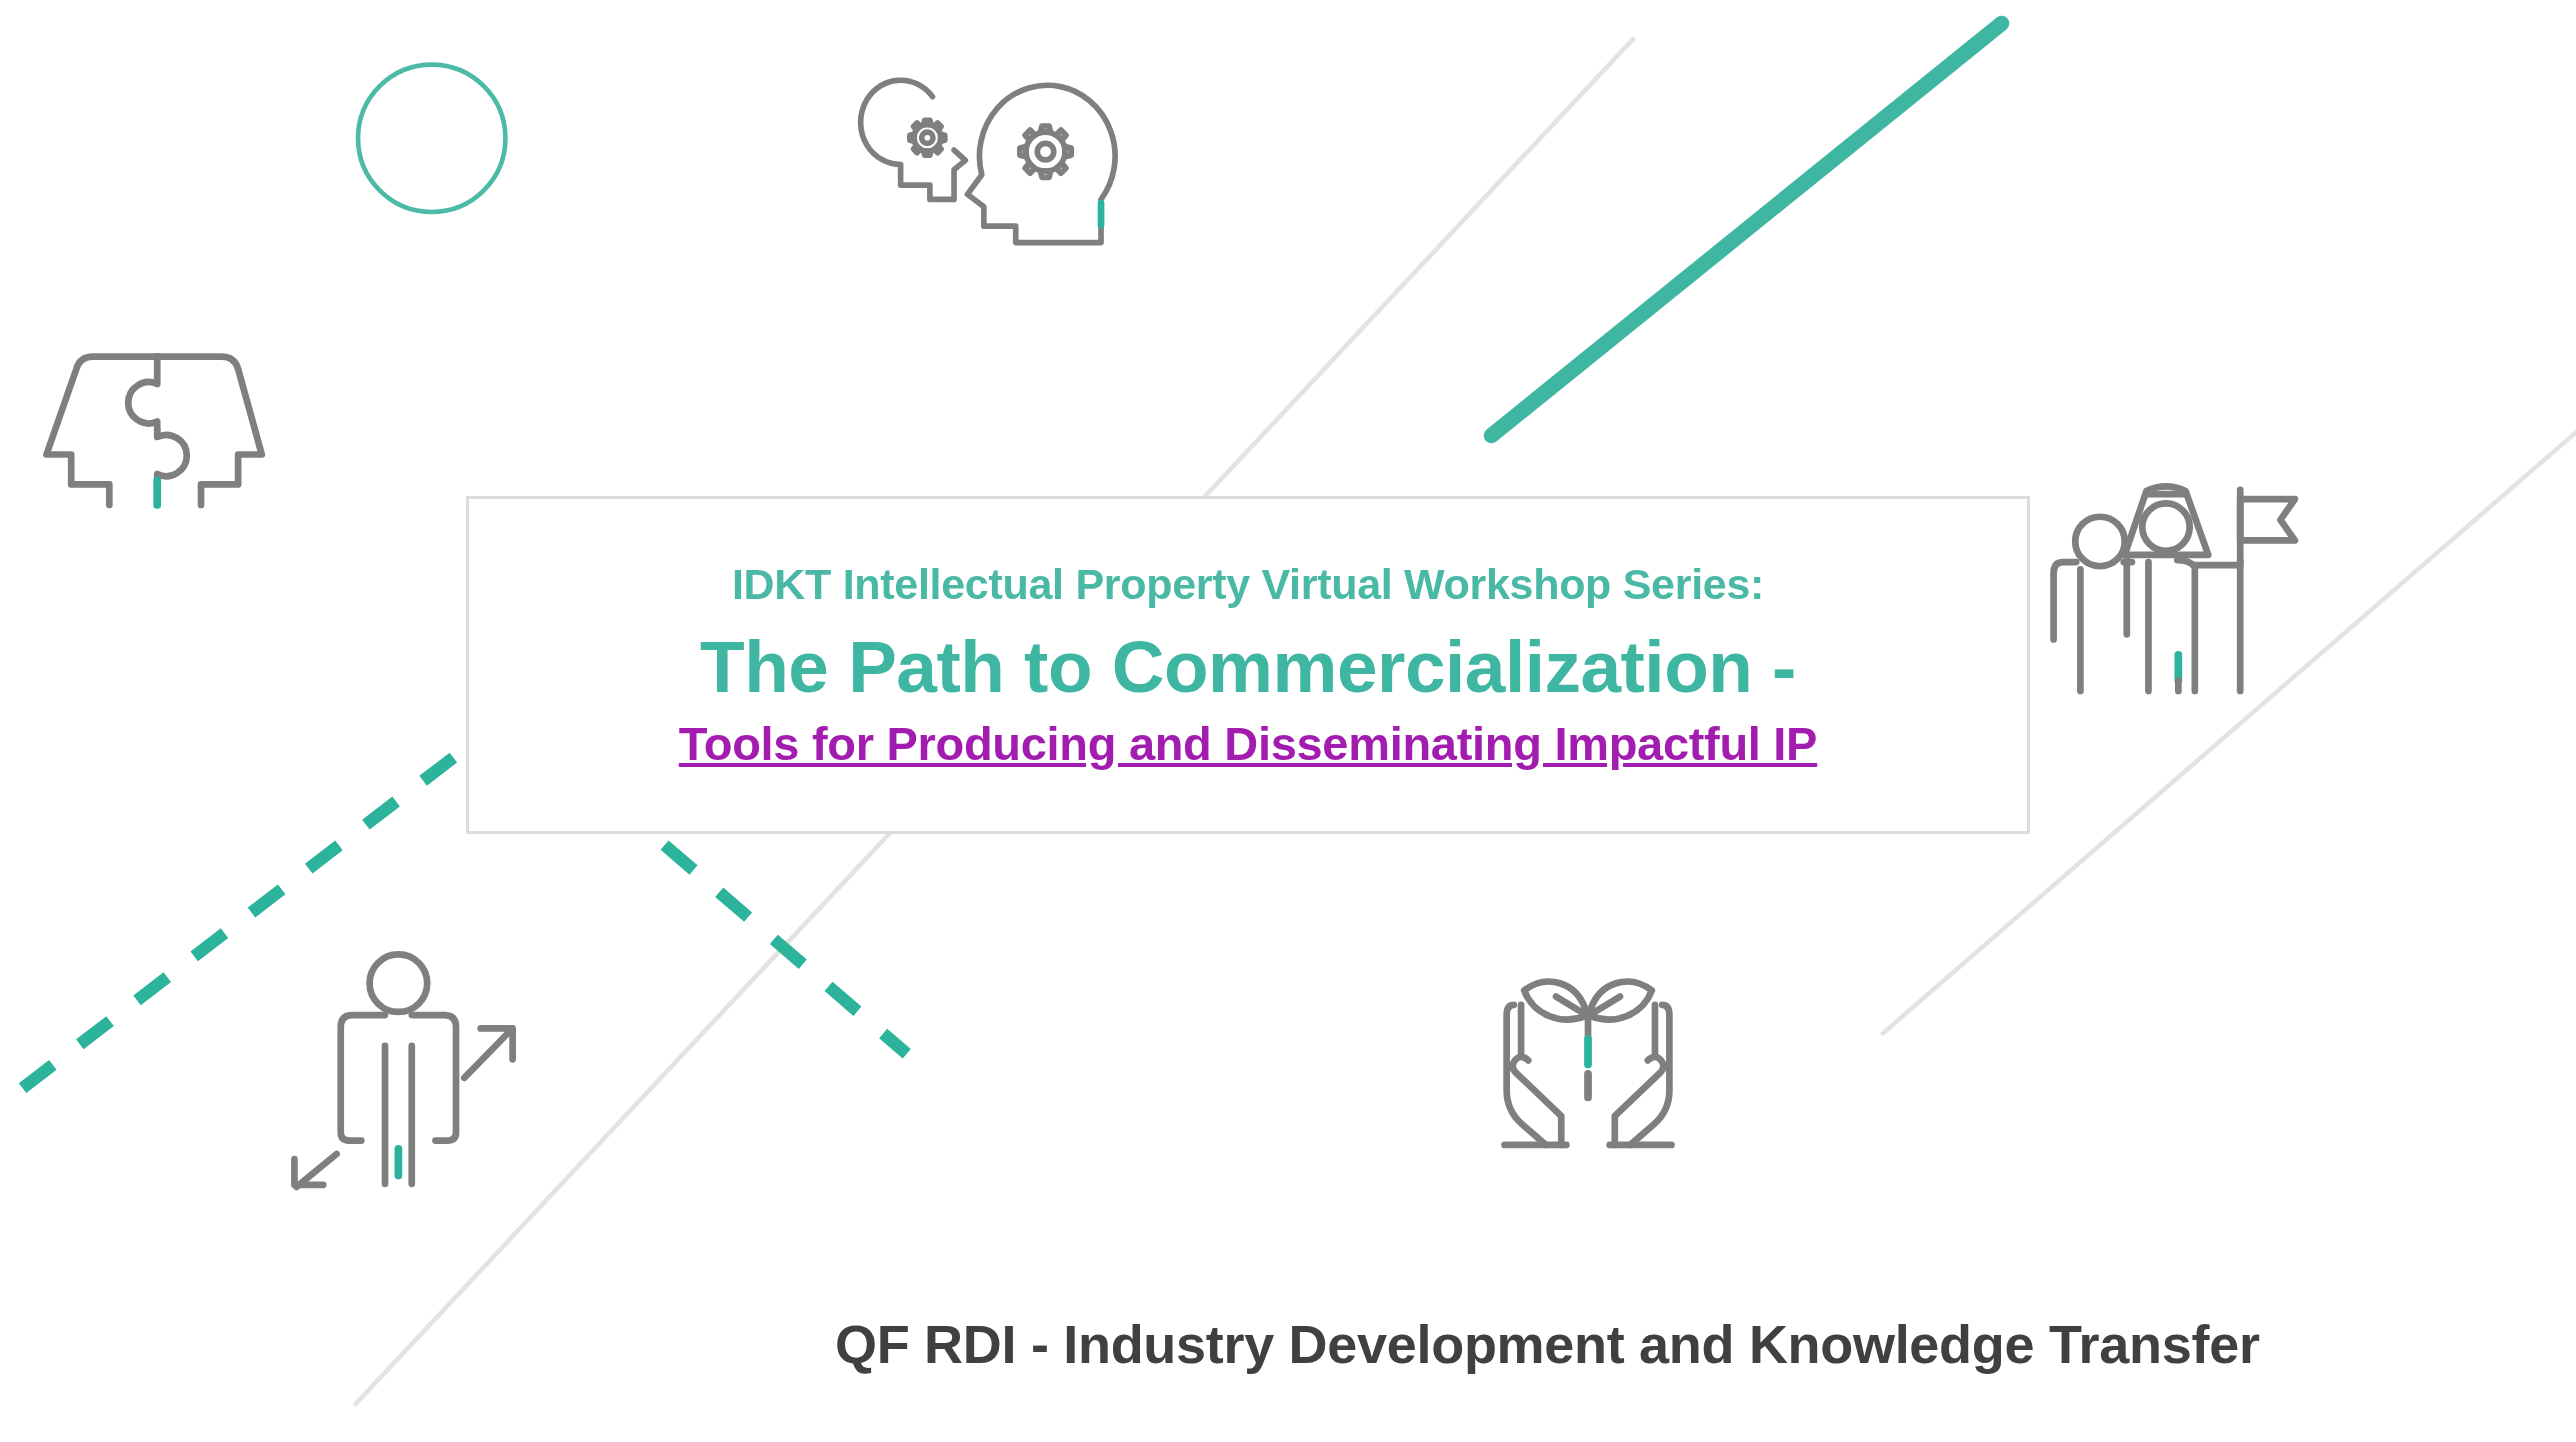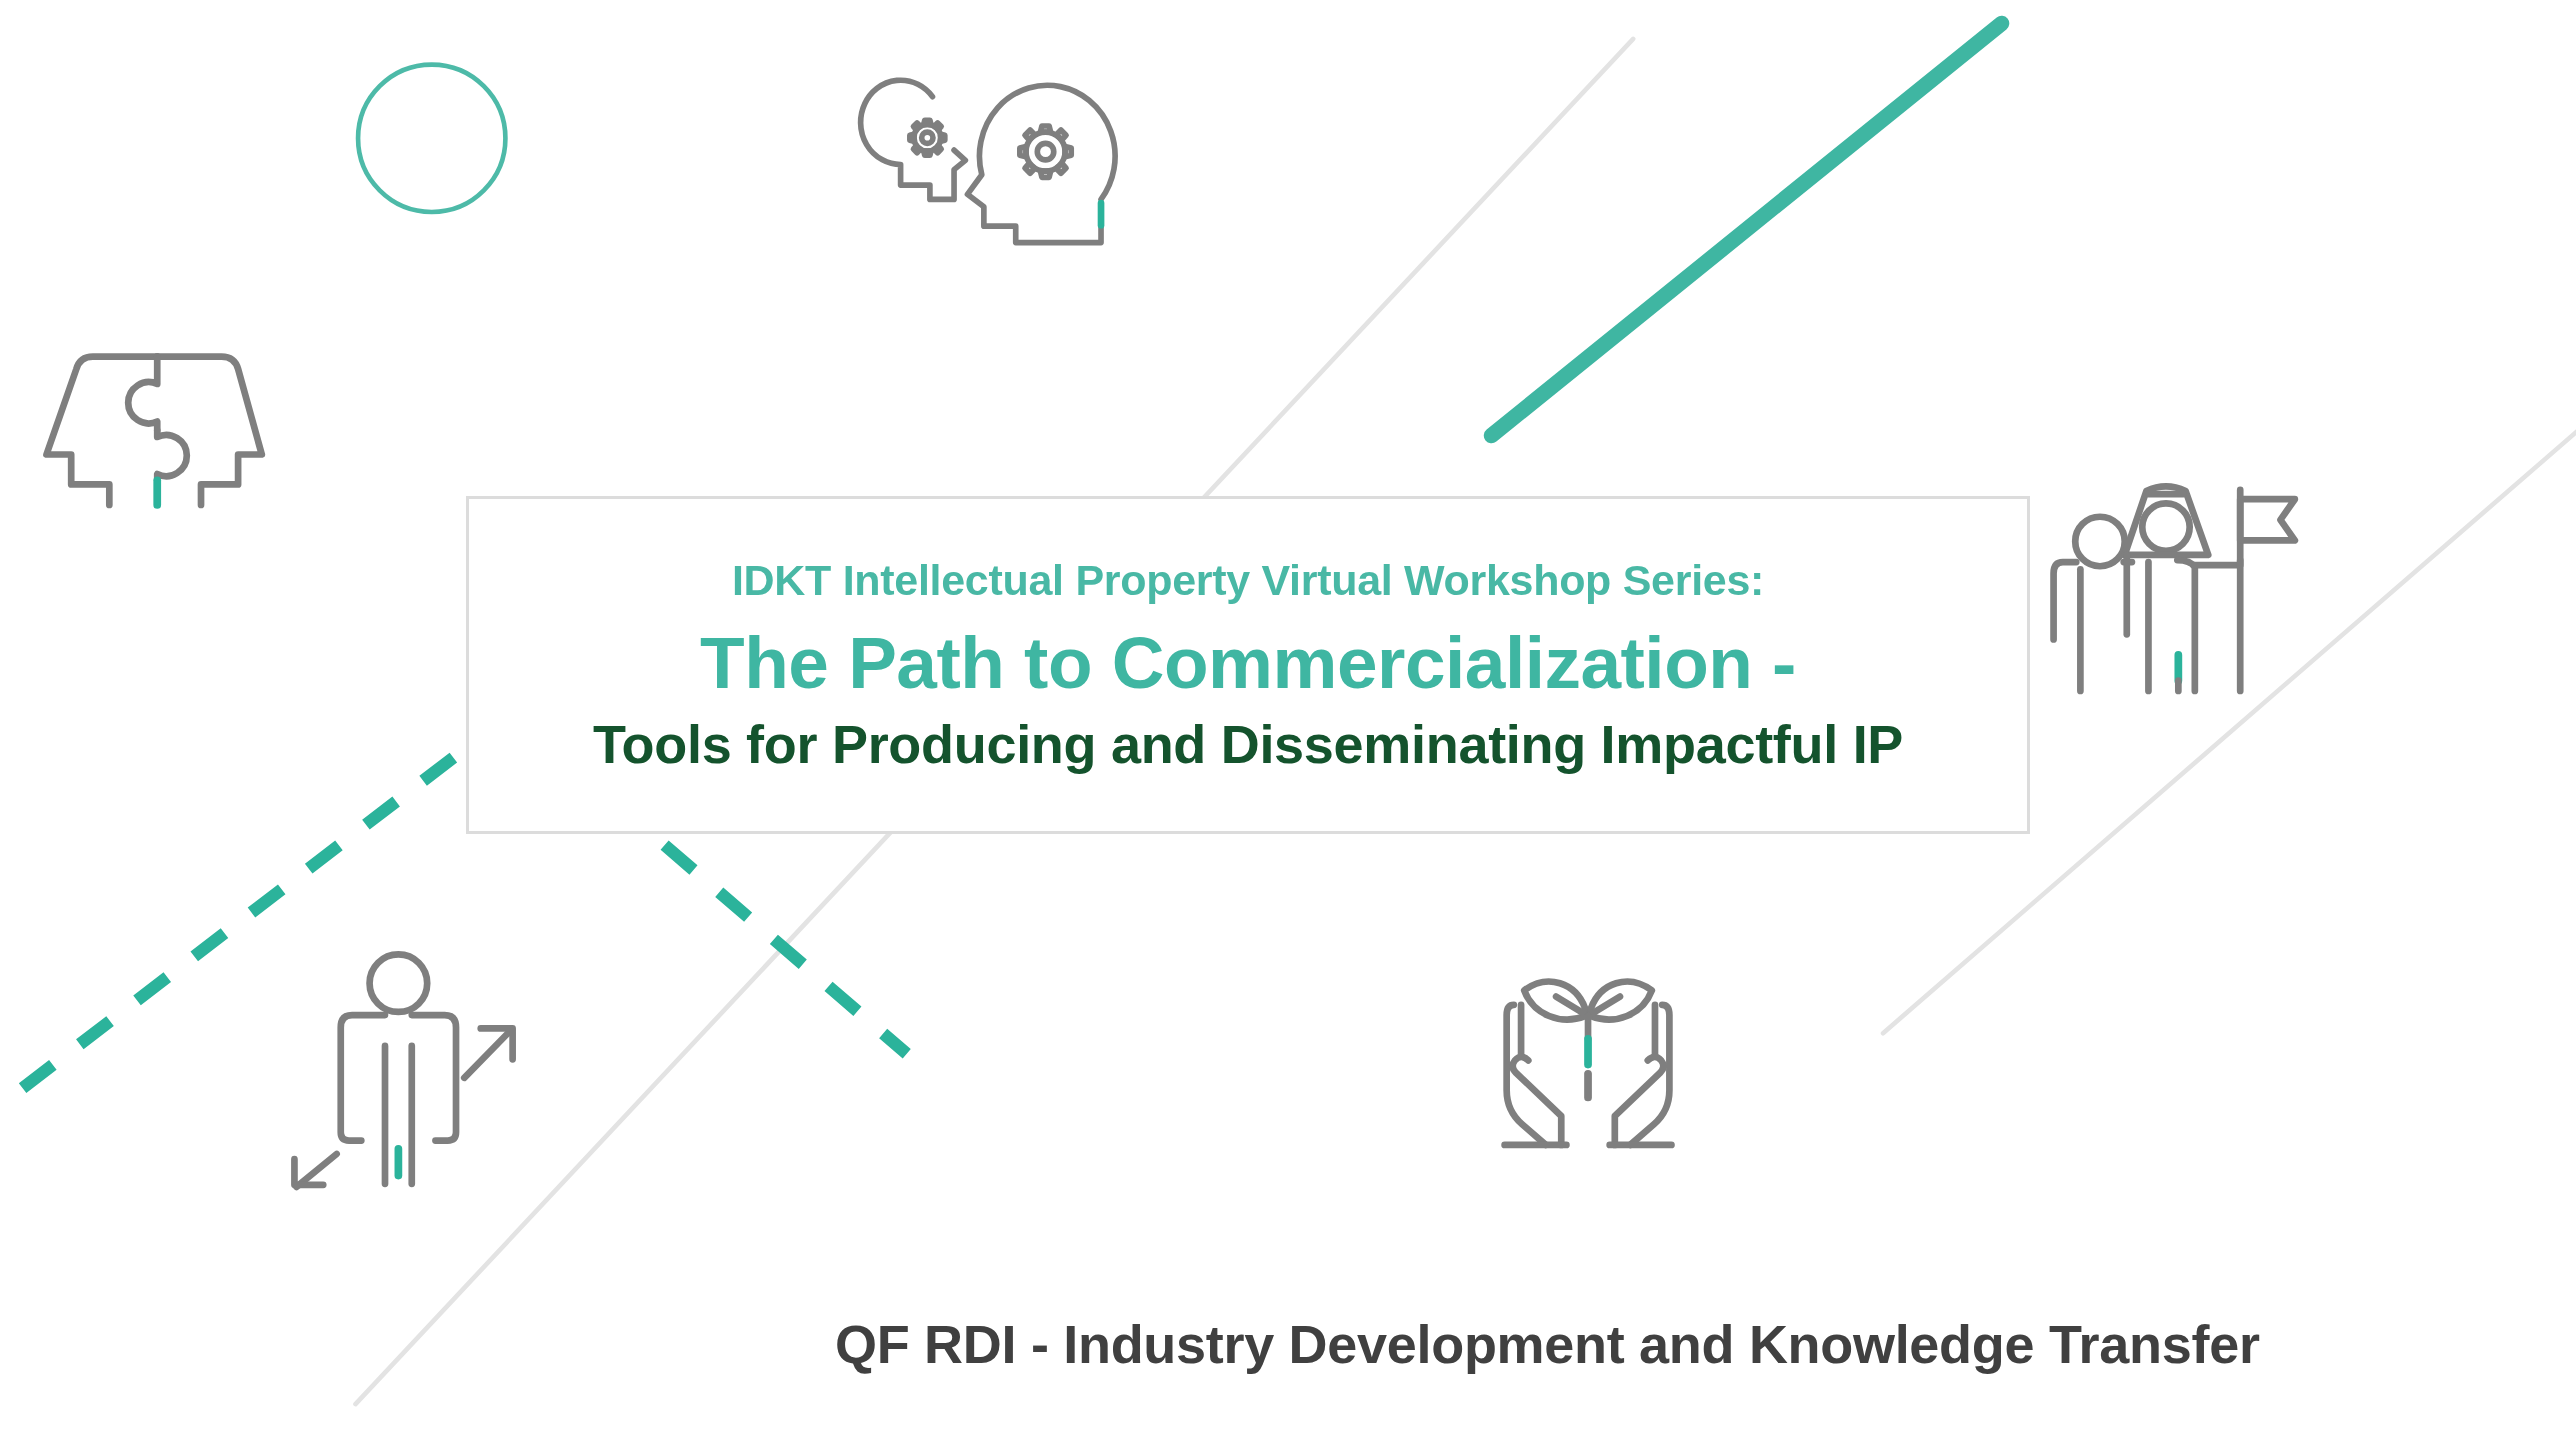"Tools for Producing and Disseminating" .subhead { color: #14532d -> #a21caf; font-size: 54px -> 47px; text-decoration: none -> underline }
